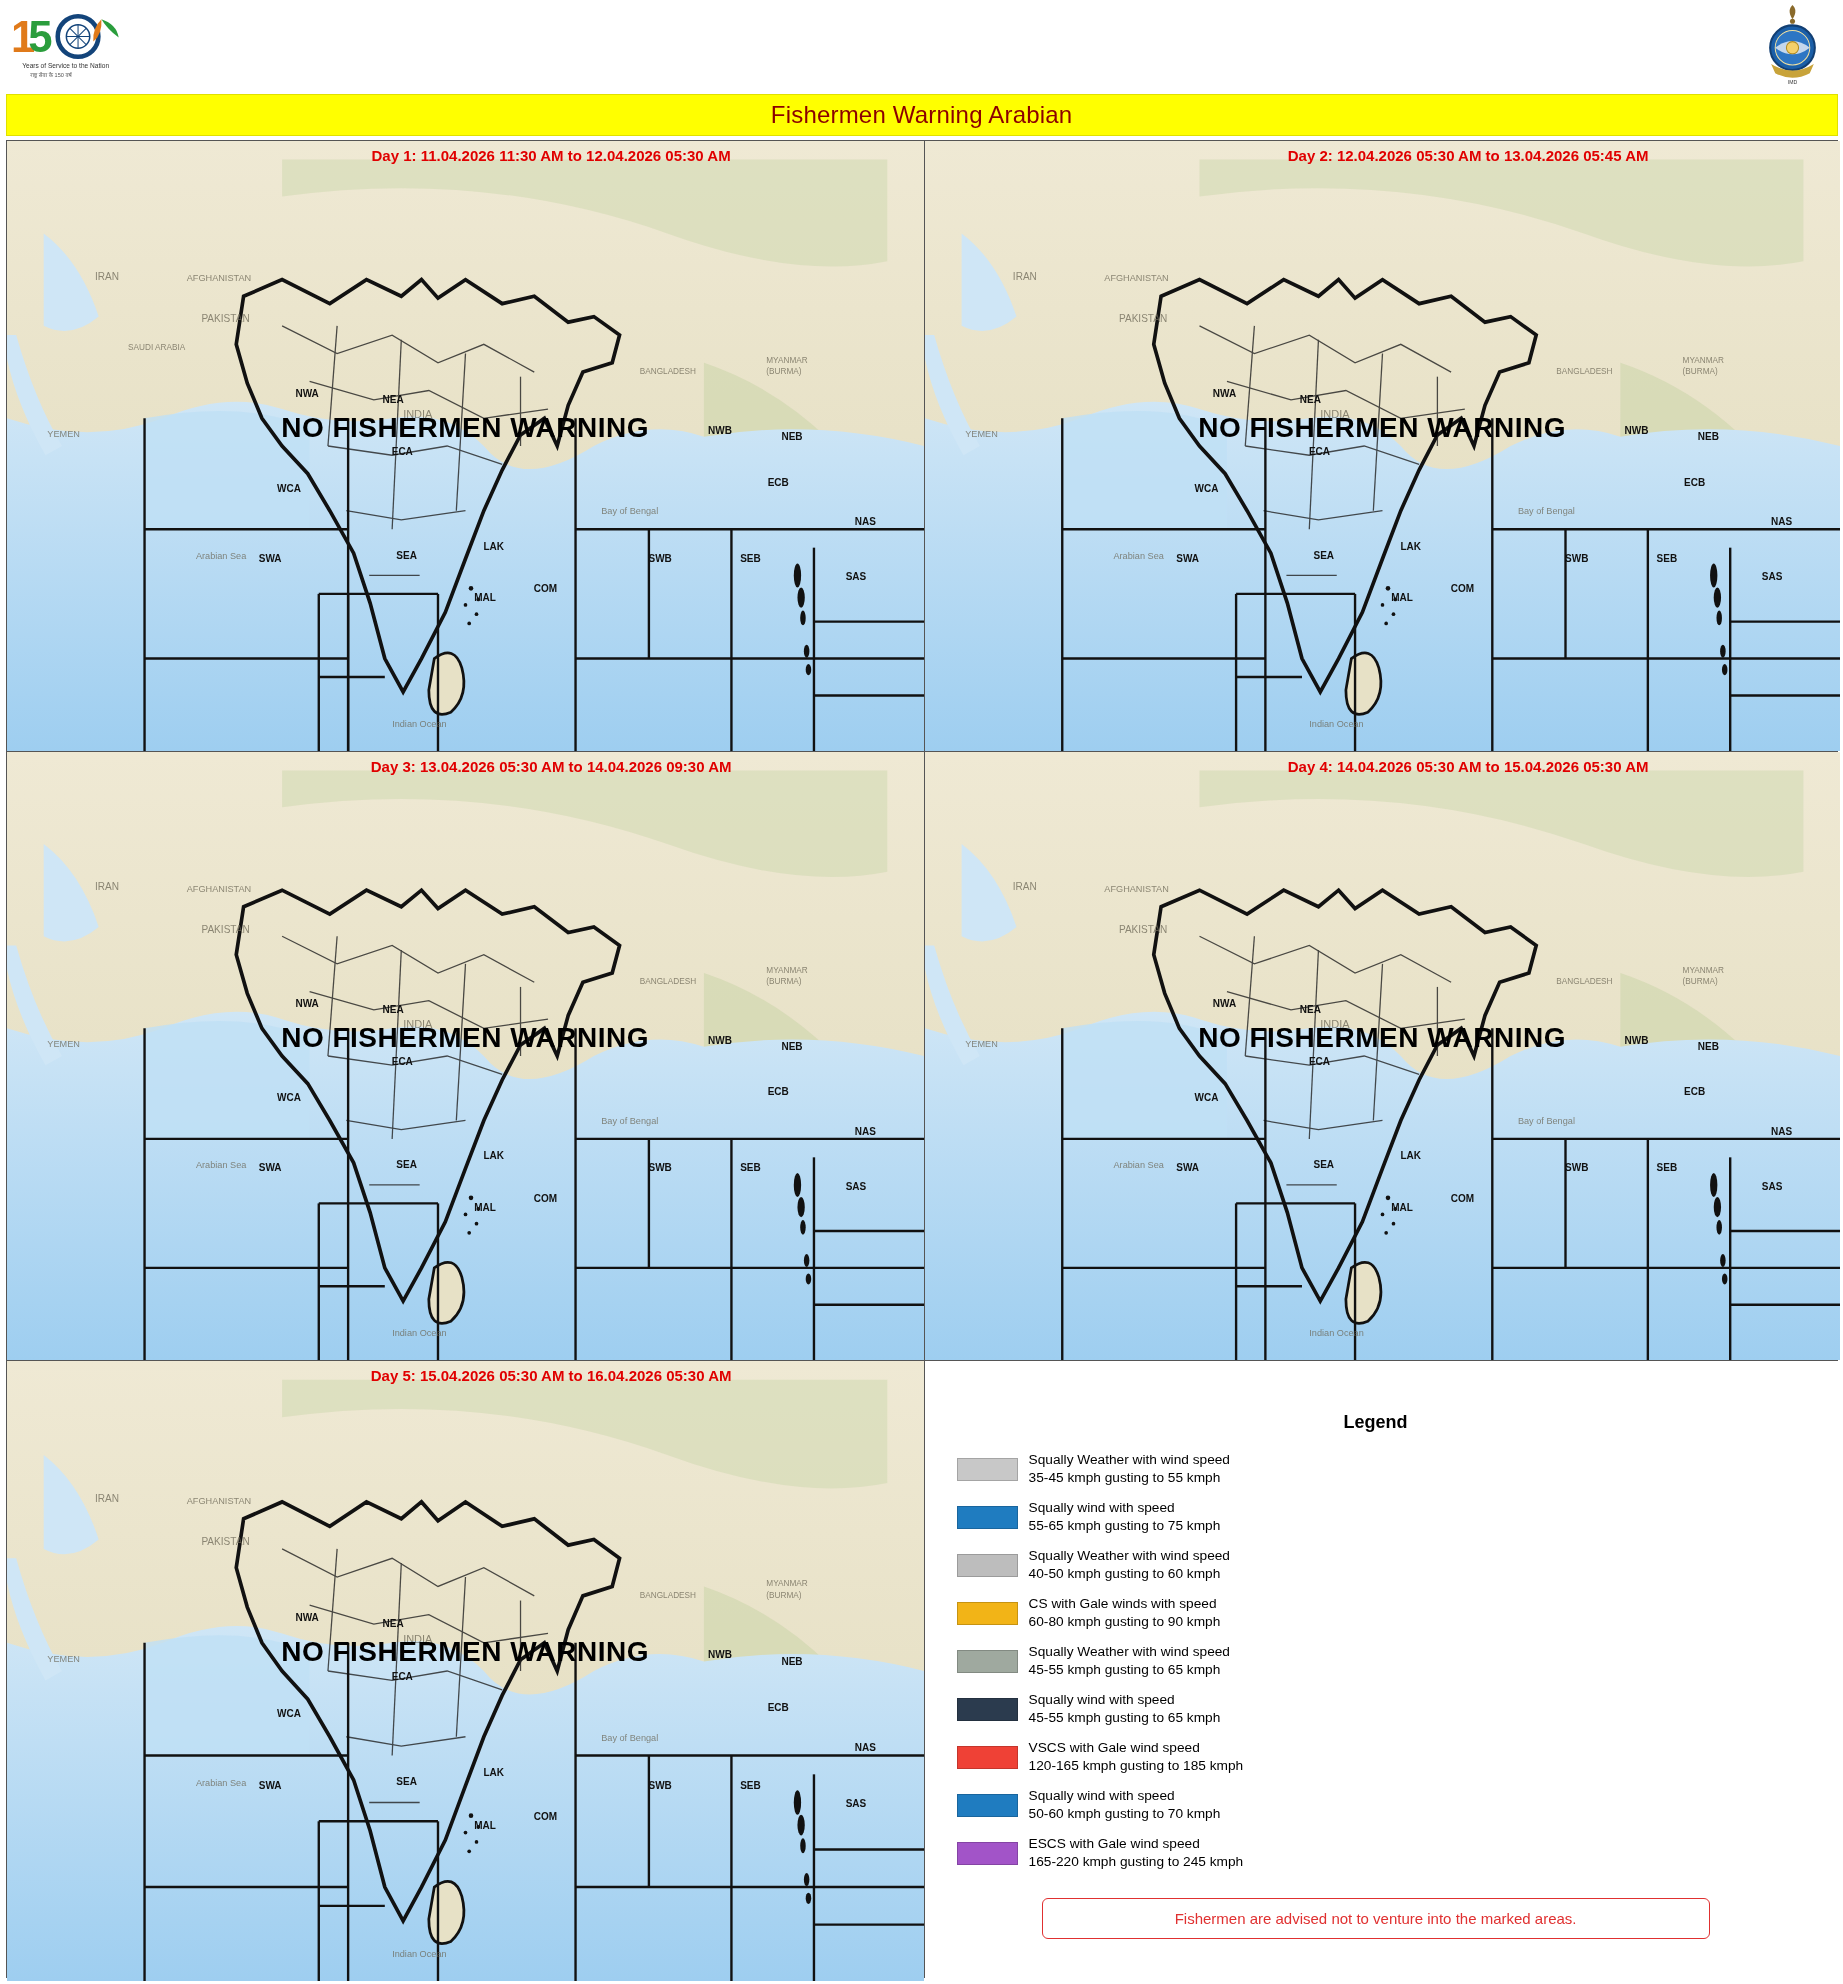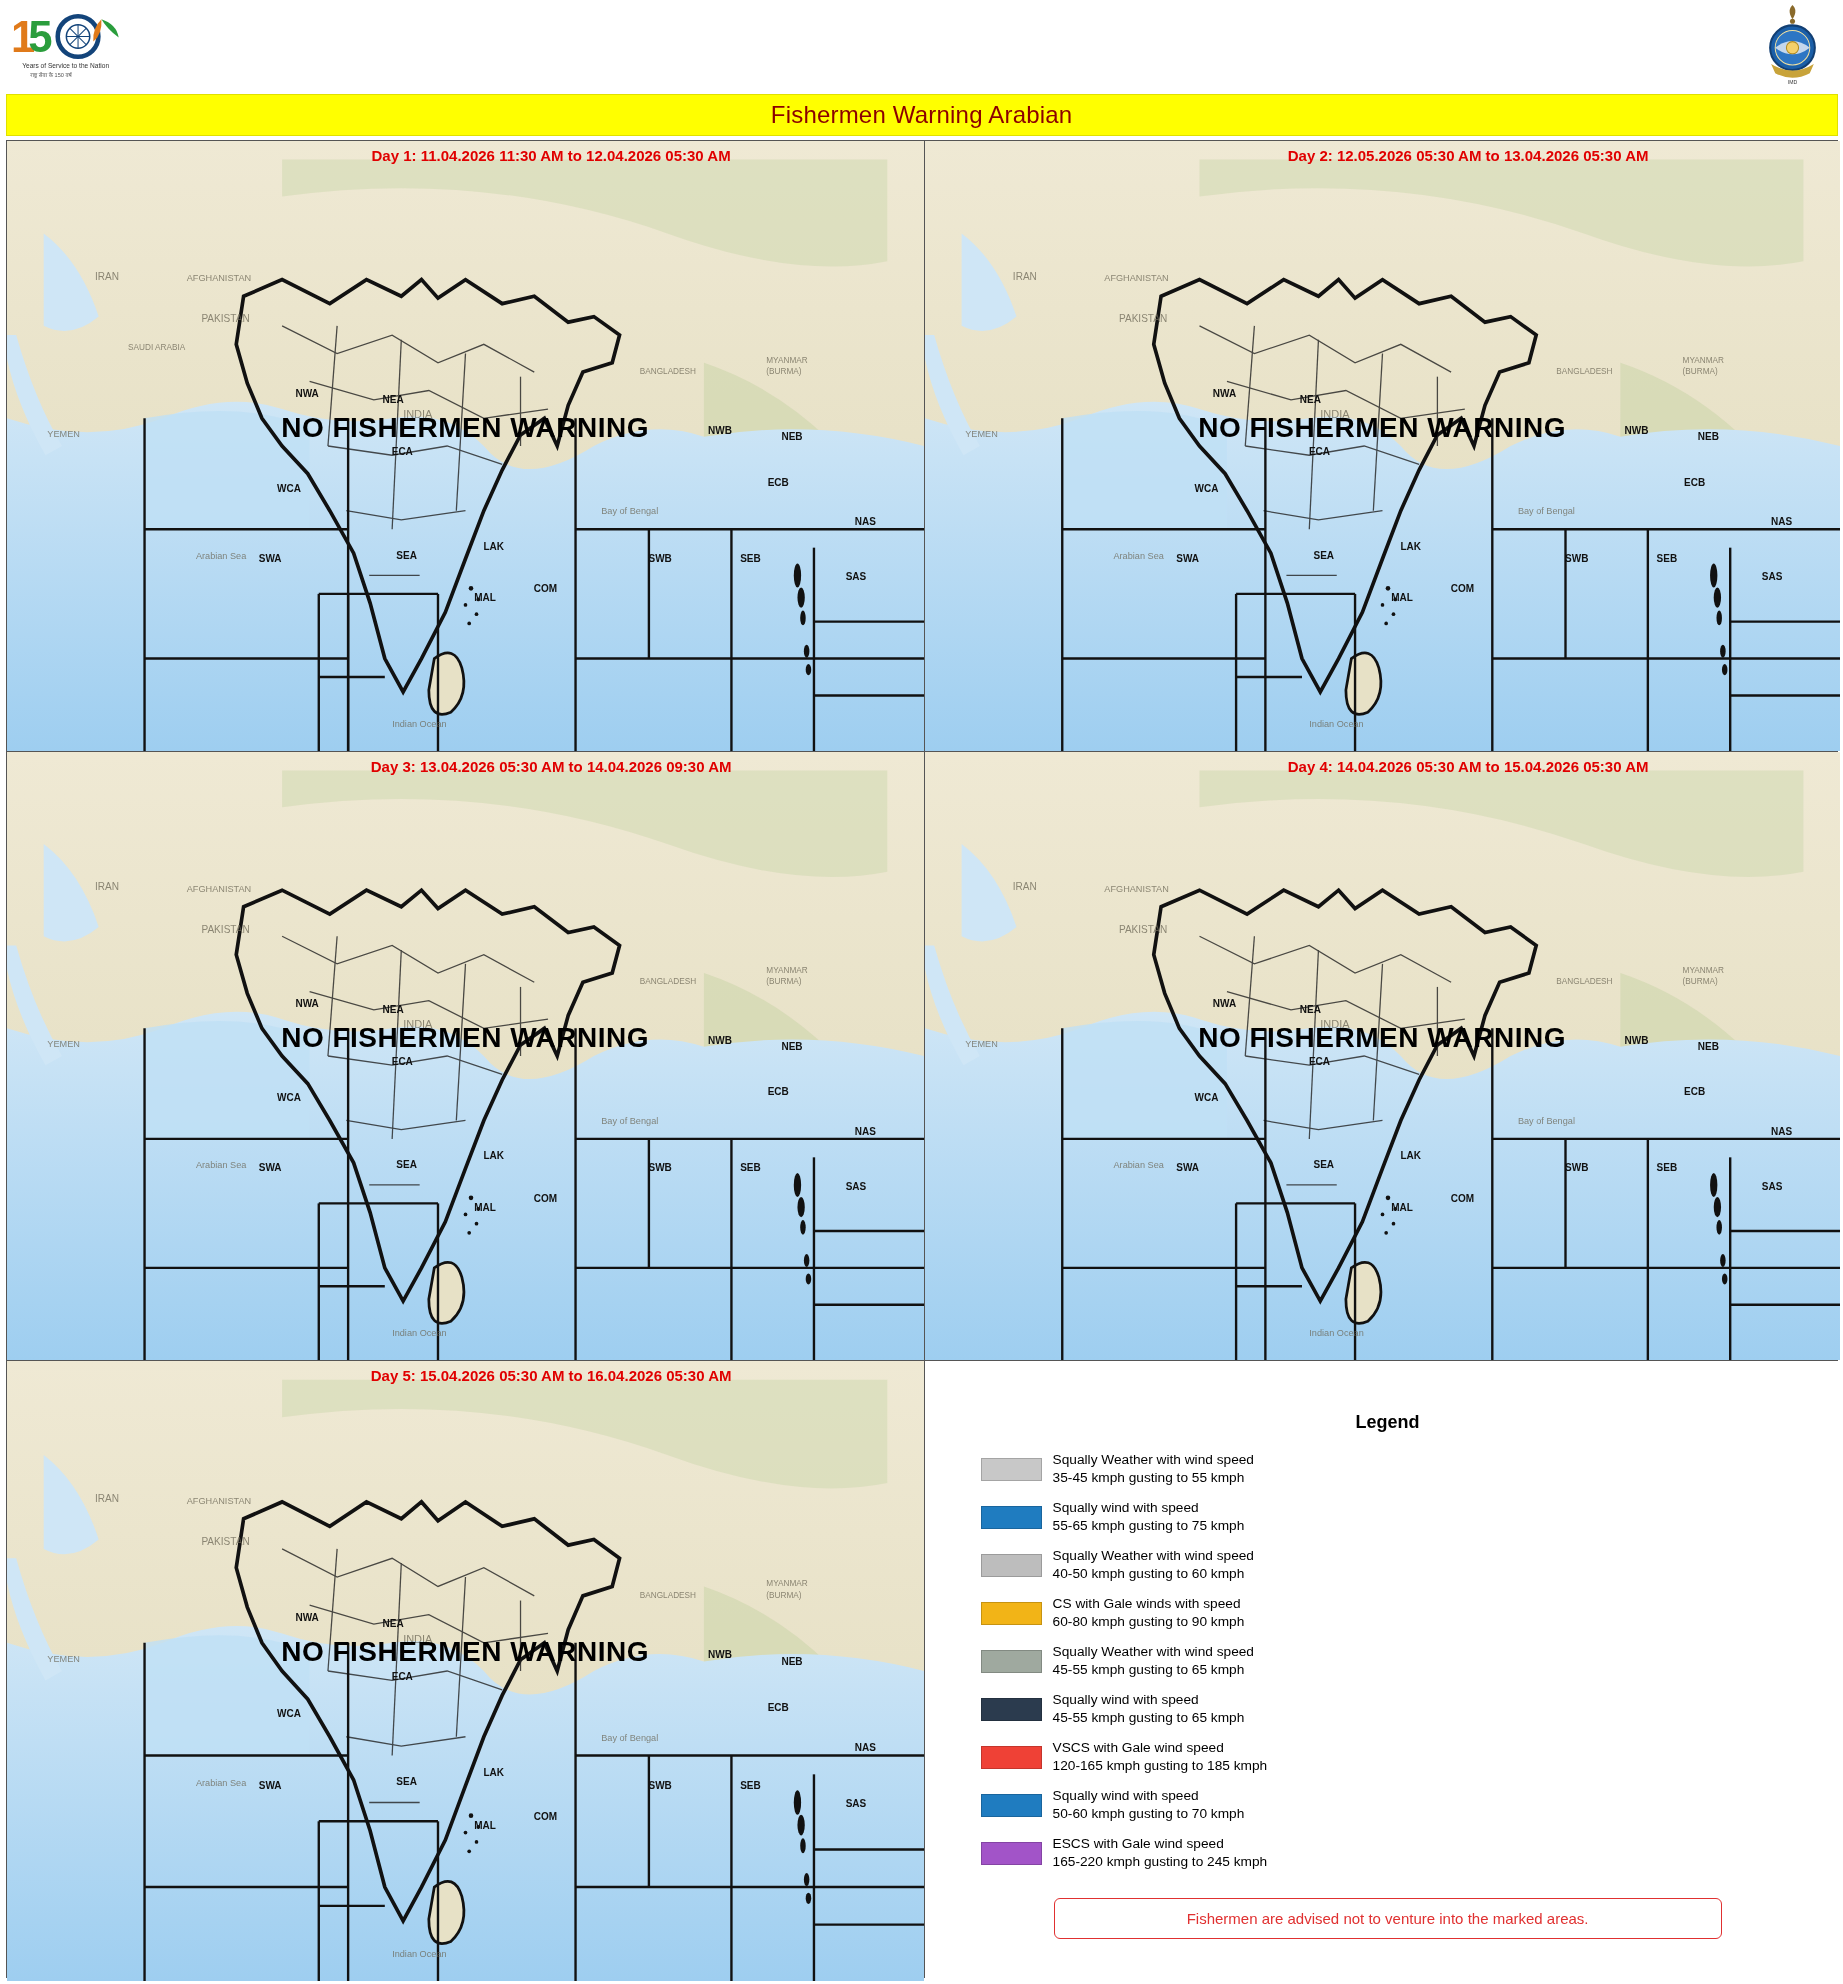"Day 2: 12.05.2026 05:30 AM" div.panel-title { text: 12.05.2026 05:30 AM to 13.04.2026 05:30 -> 12.04.2026 05:30 AM to 13.04.2026 05:45 }
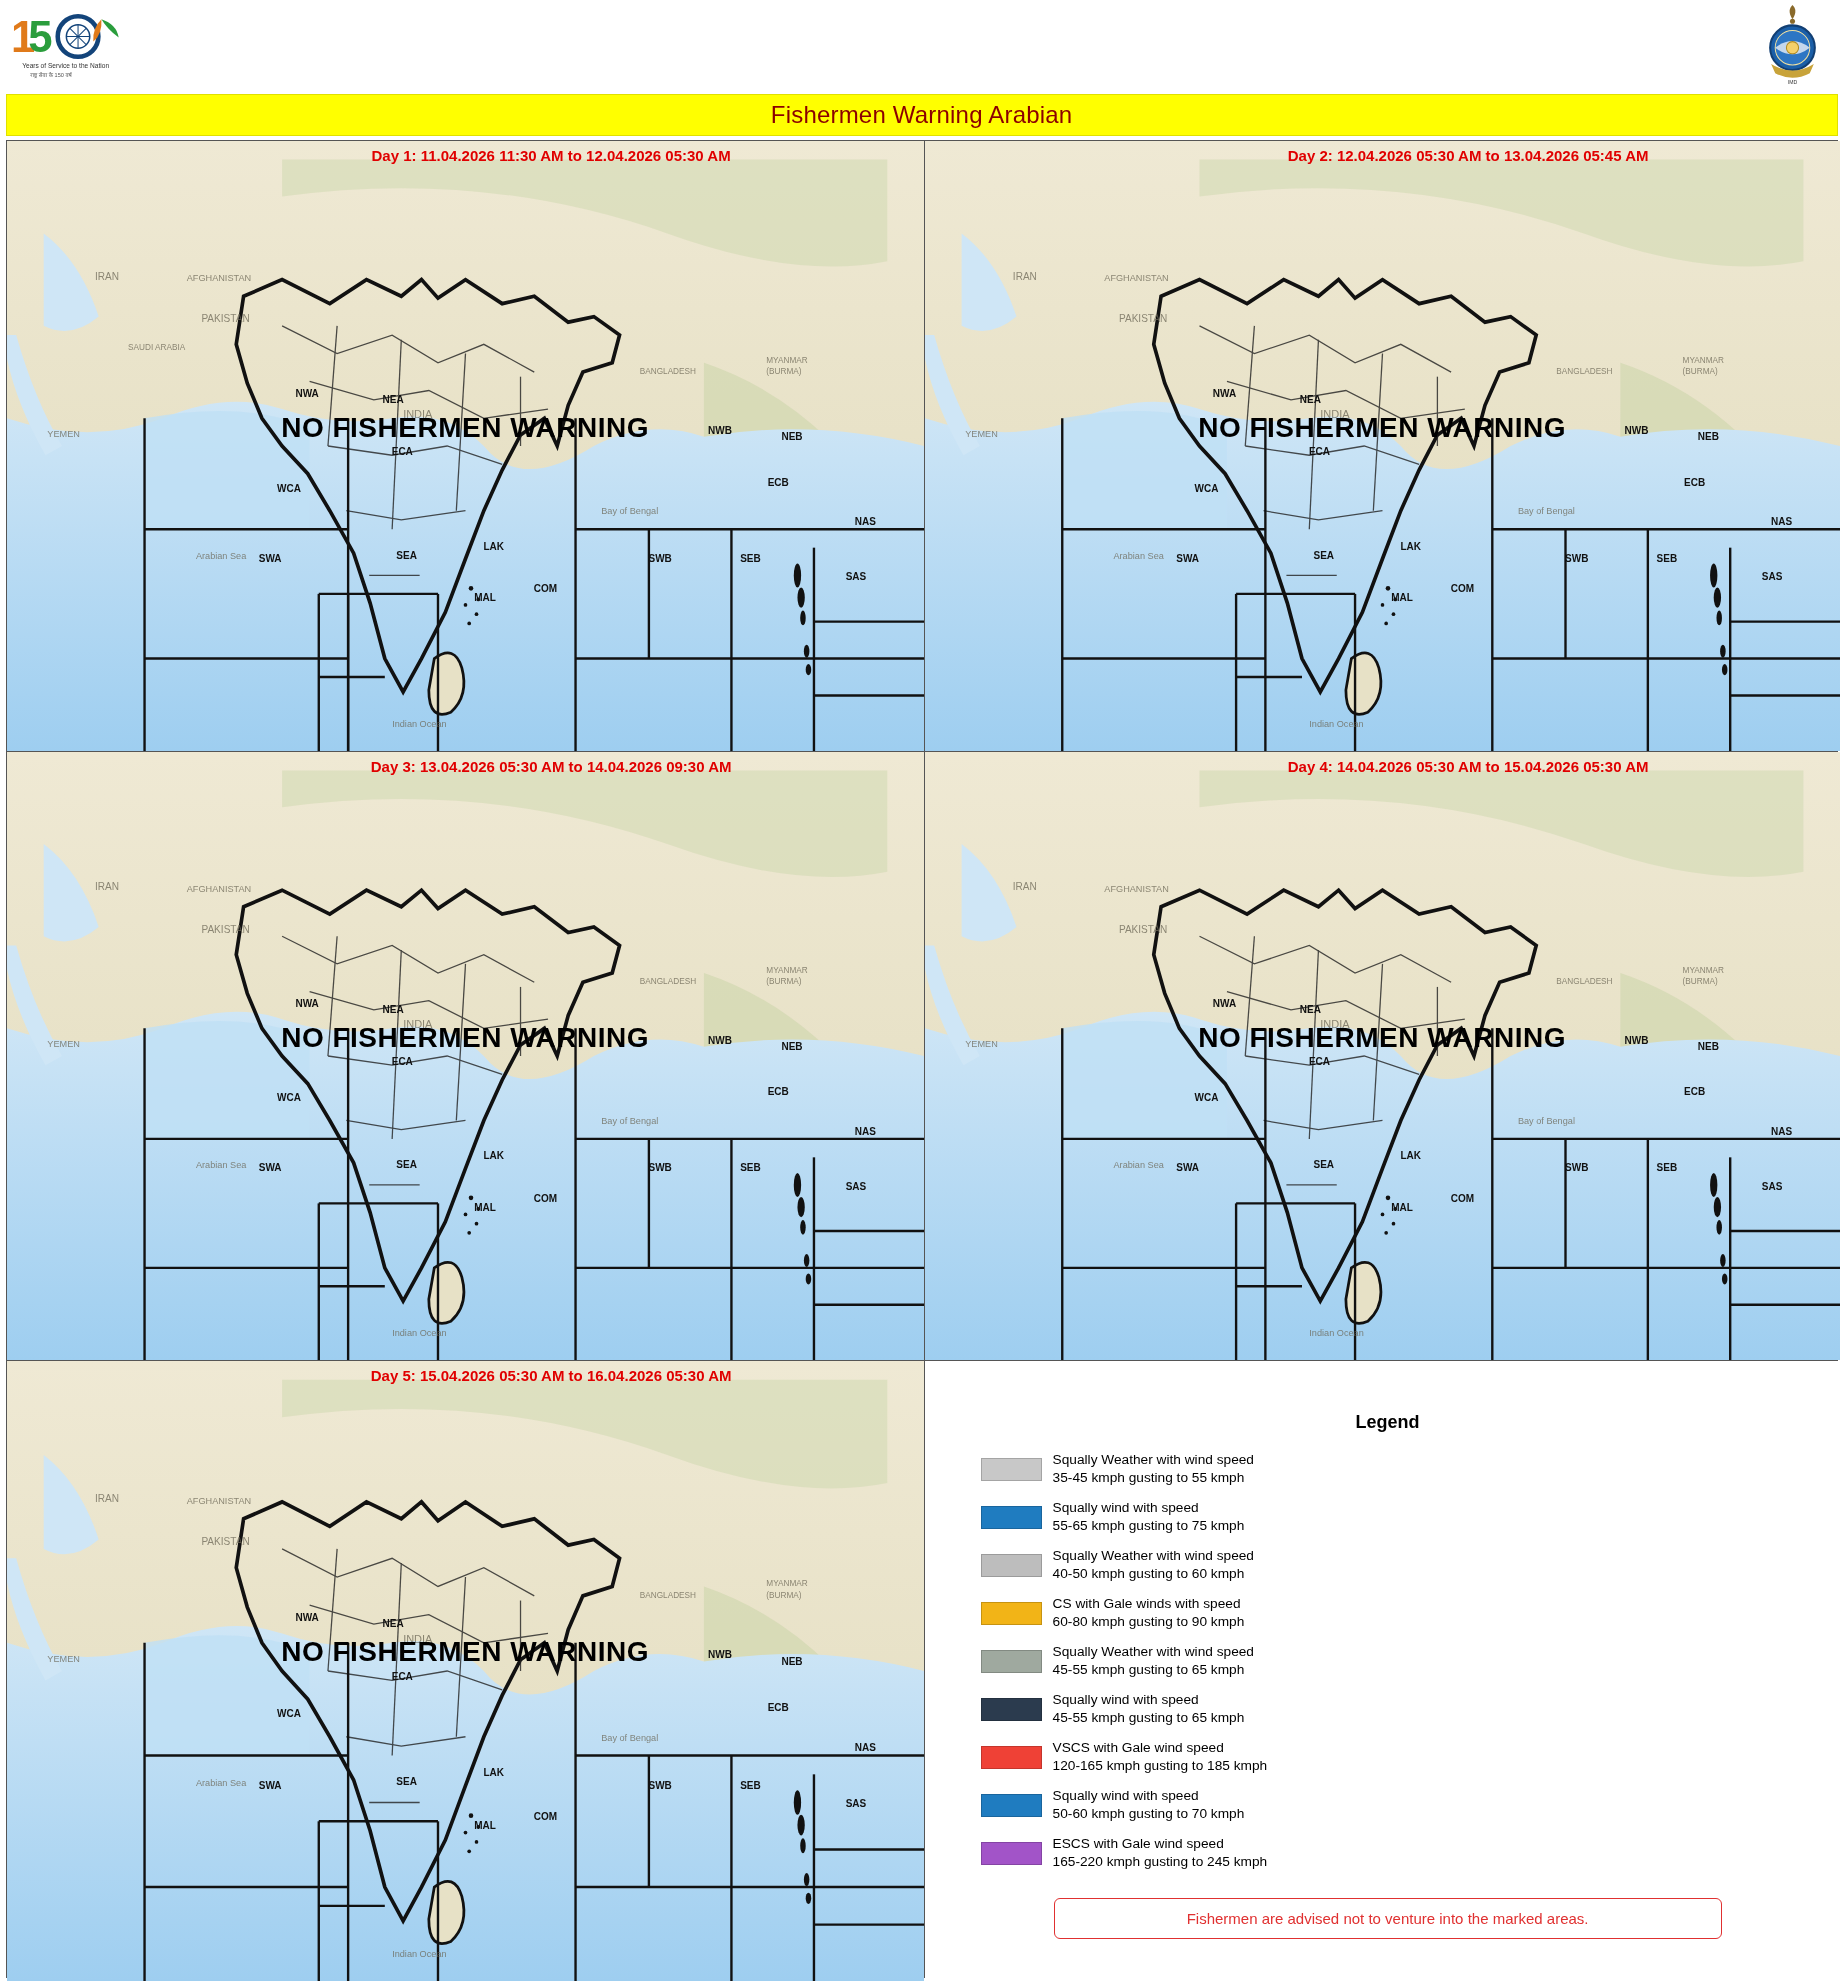"Legend" .legend-cell { padding: 20px 25px 15px 36px -> 20px 25px 15px 12px }
